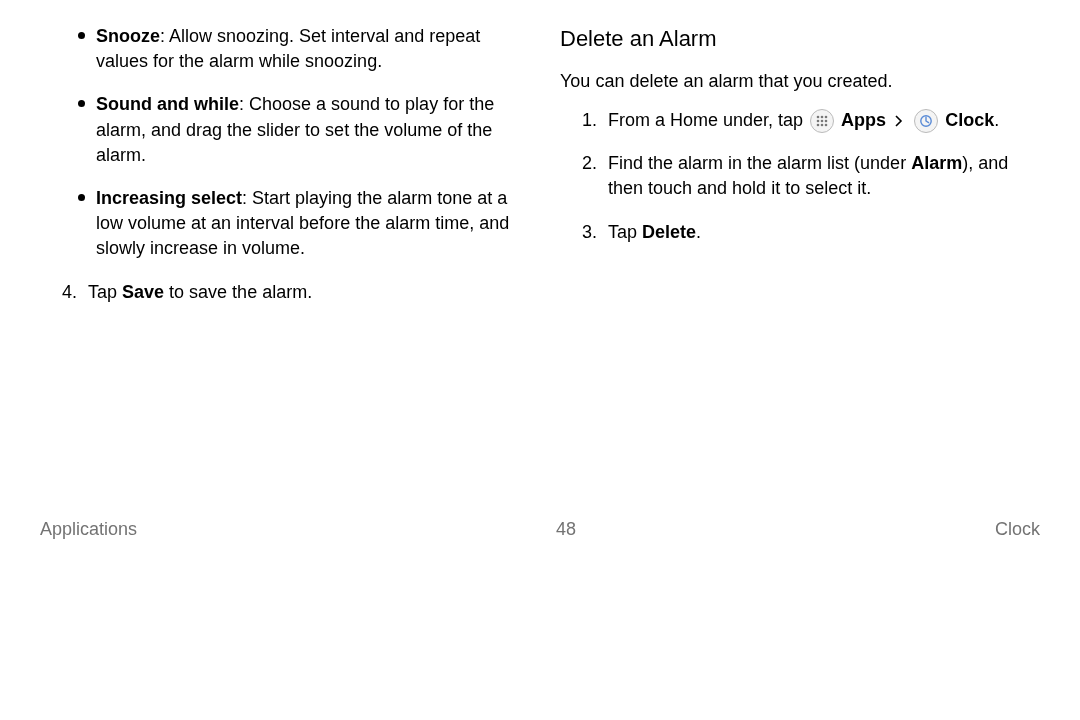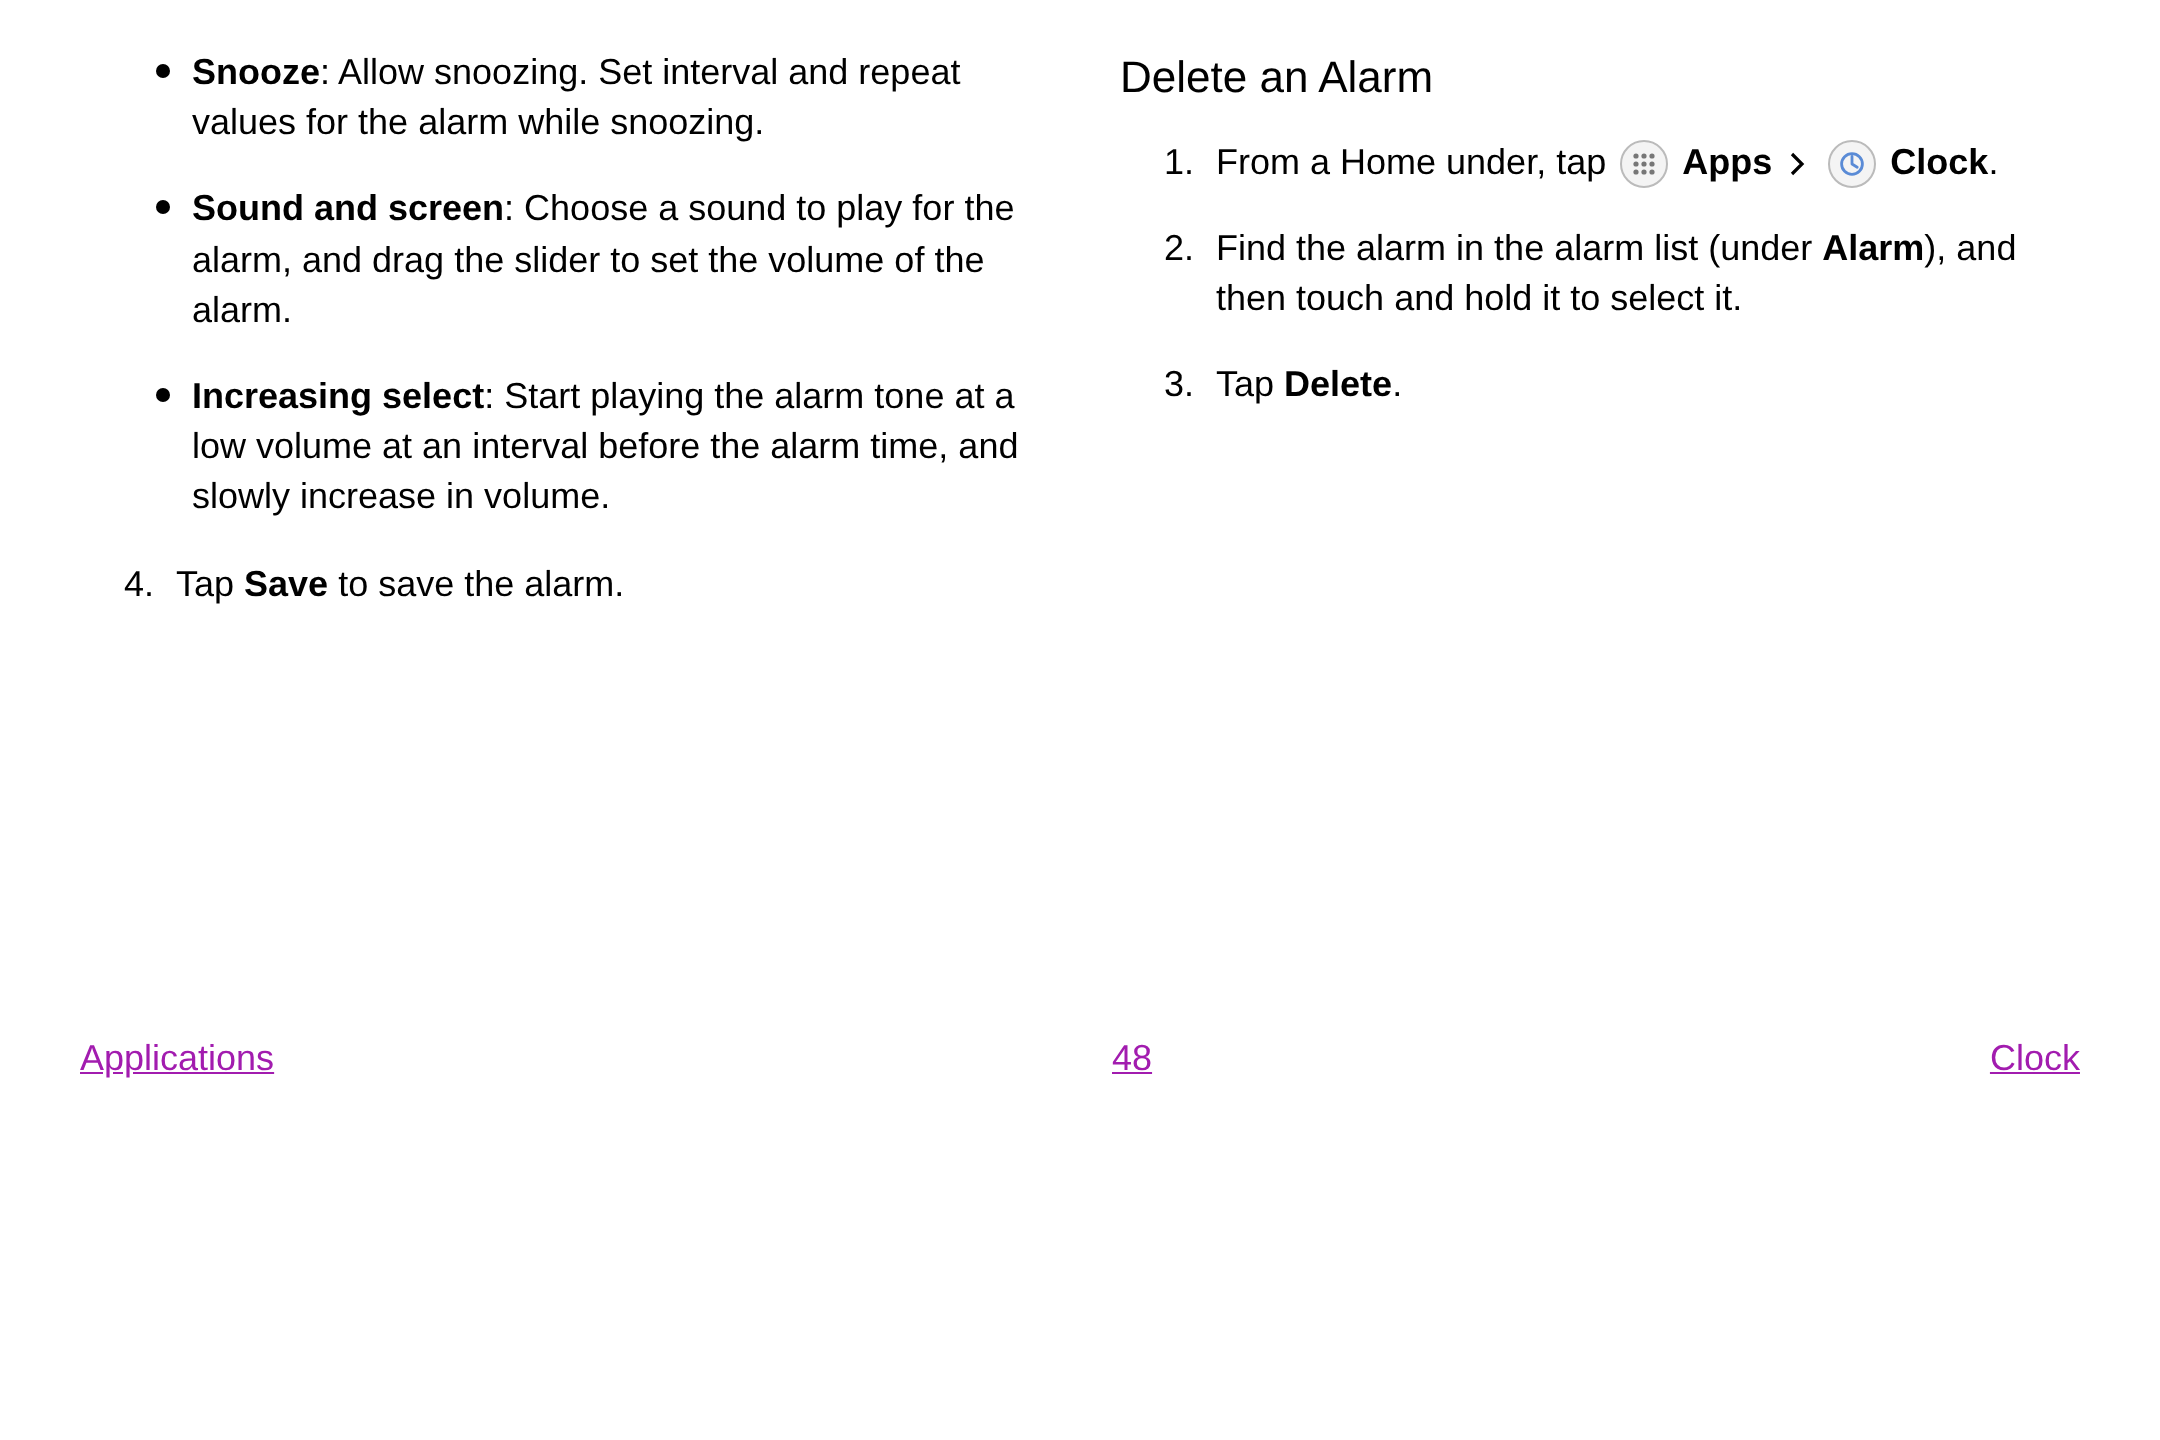"You can delete an alarm" p.intro { html: none -> <p>You can delete an alarm that you created.</p> }
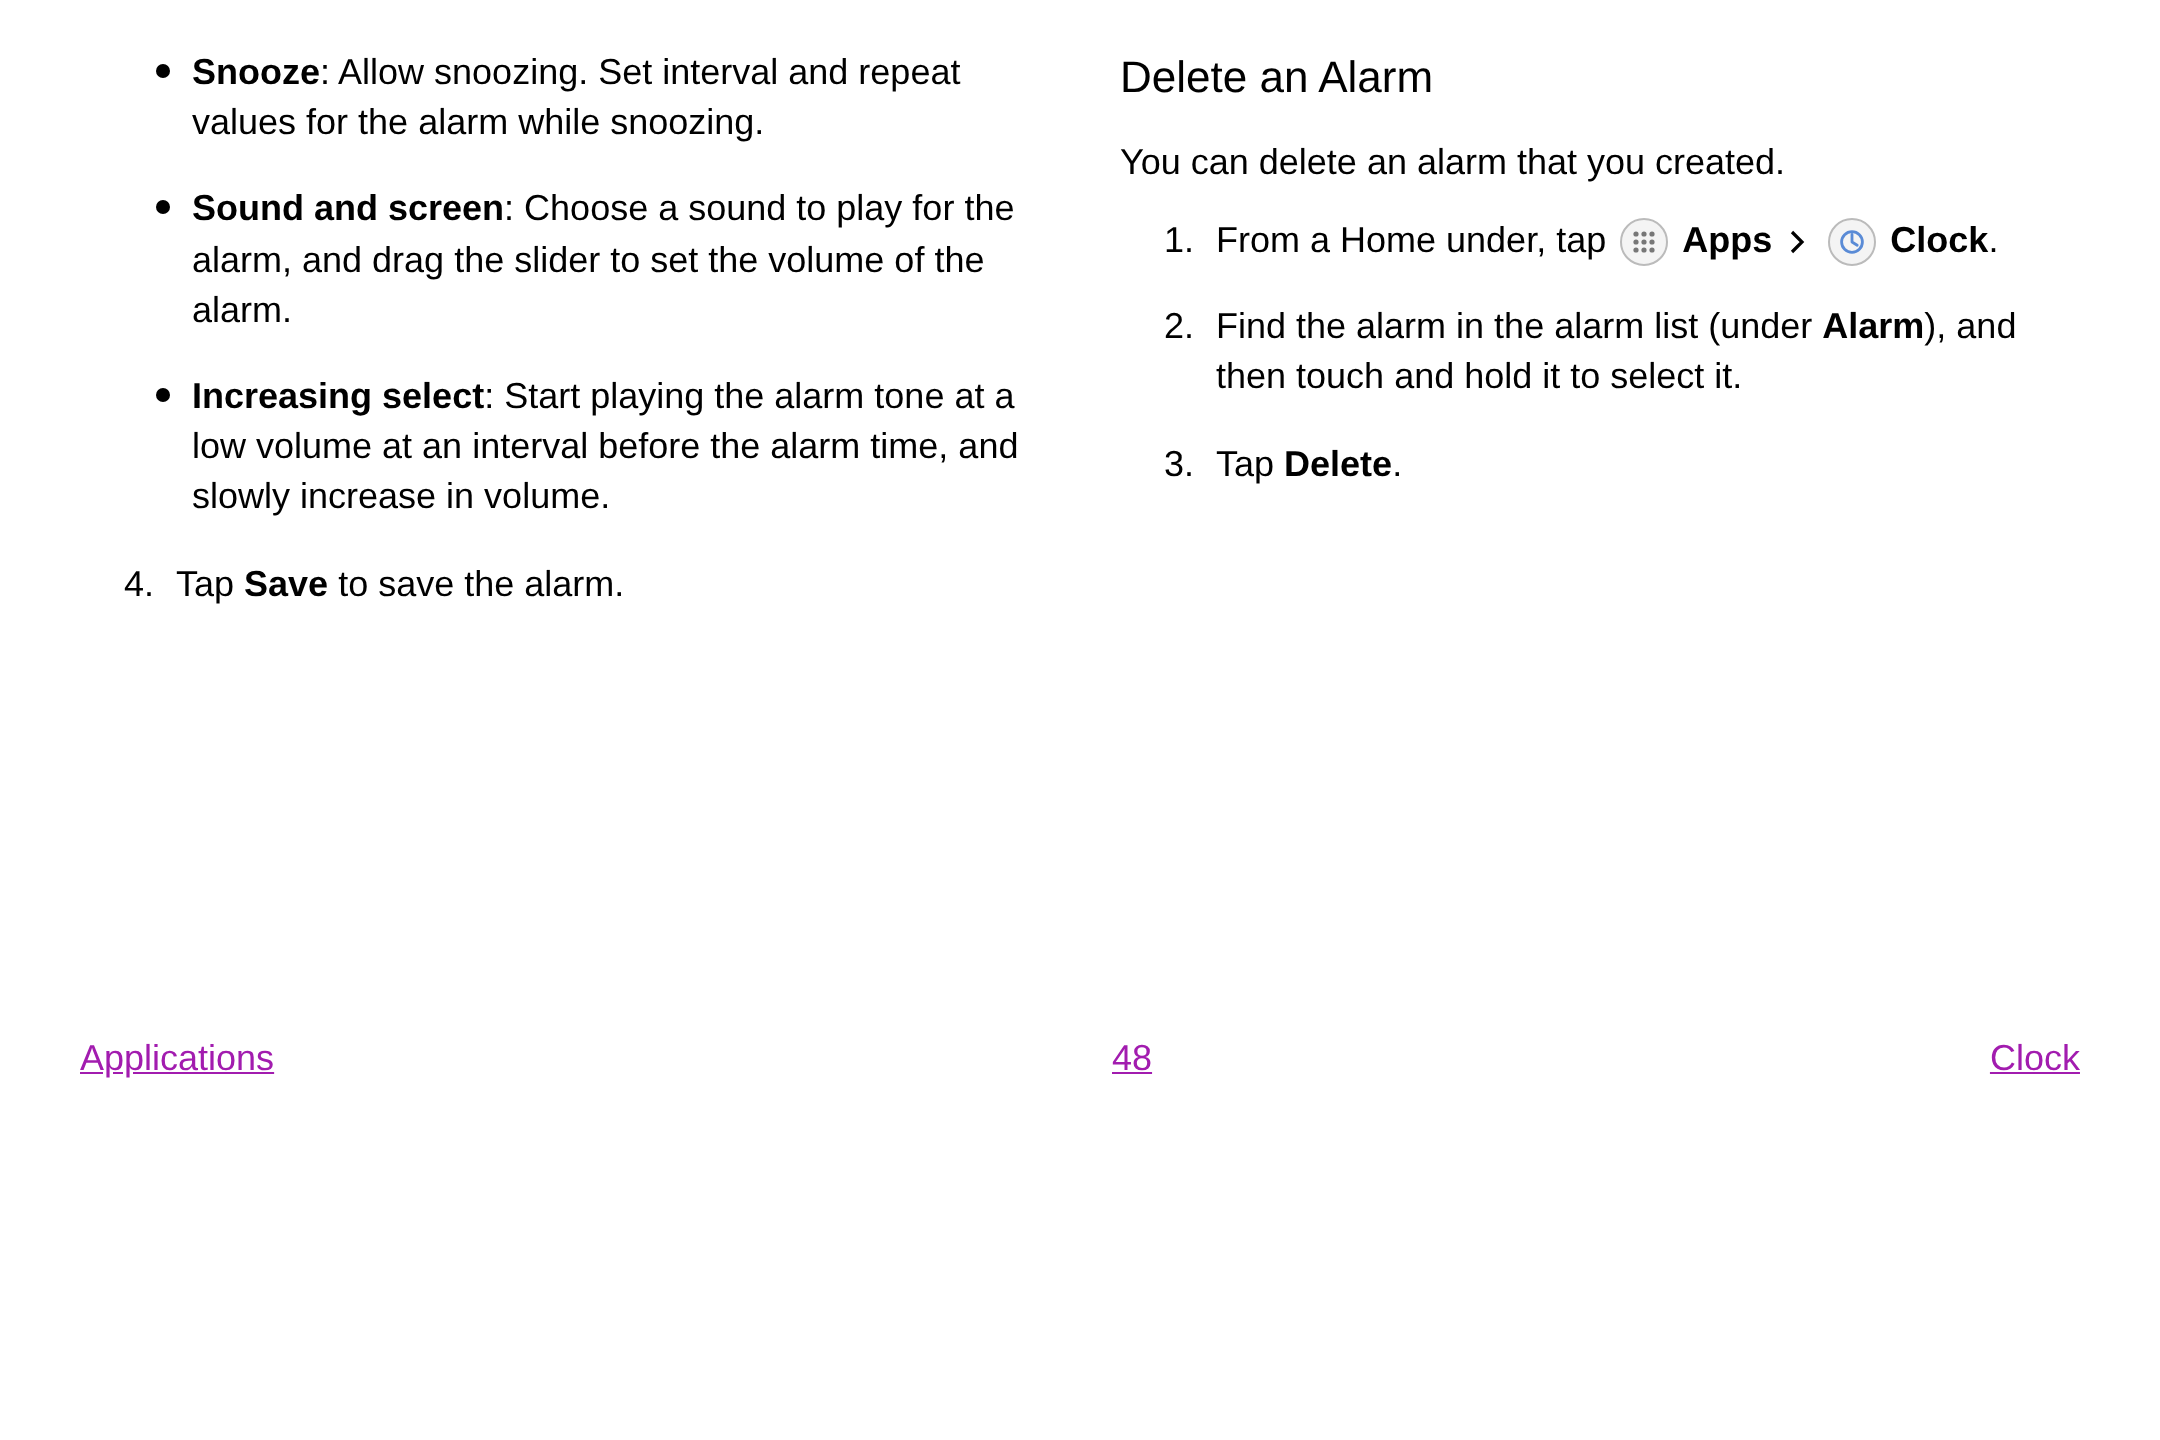"Sound and screen" span.b { text: screen -> while }
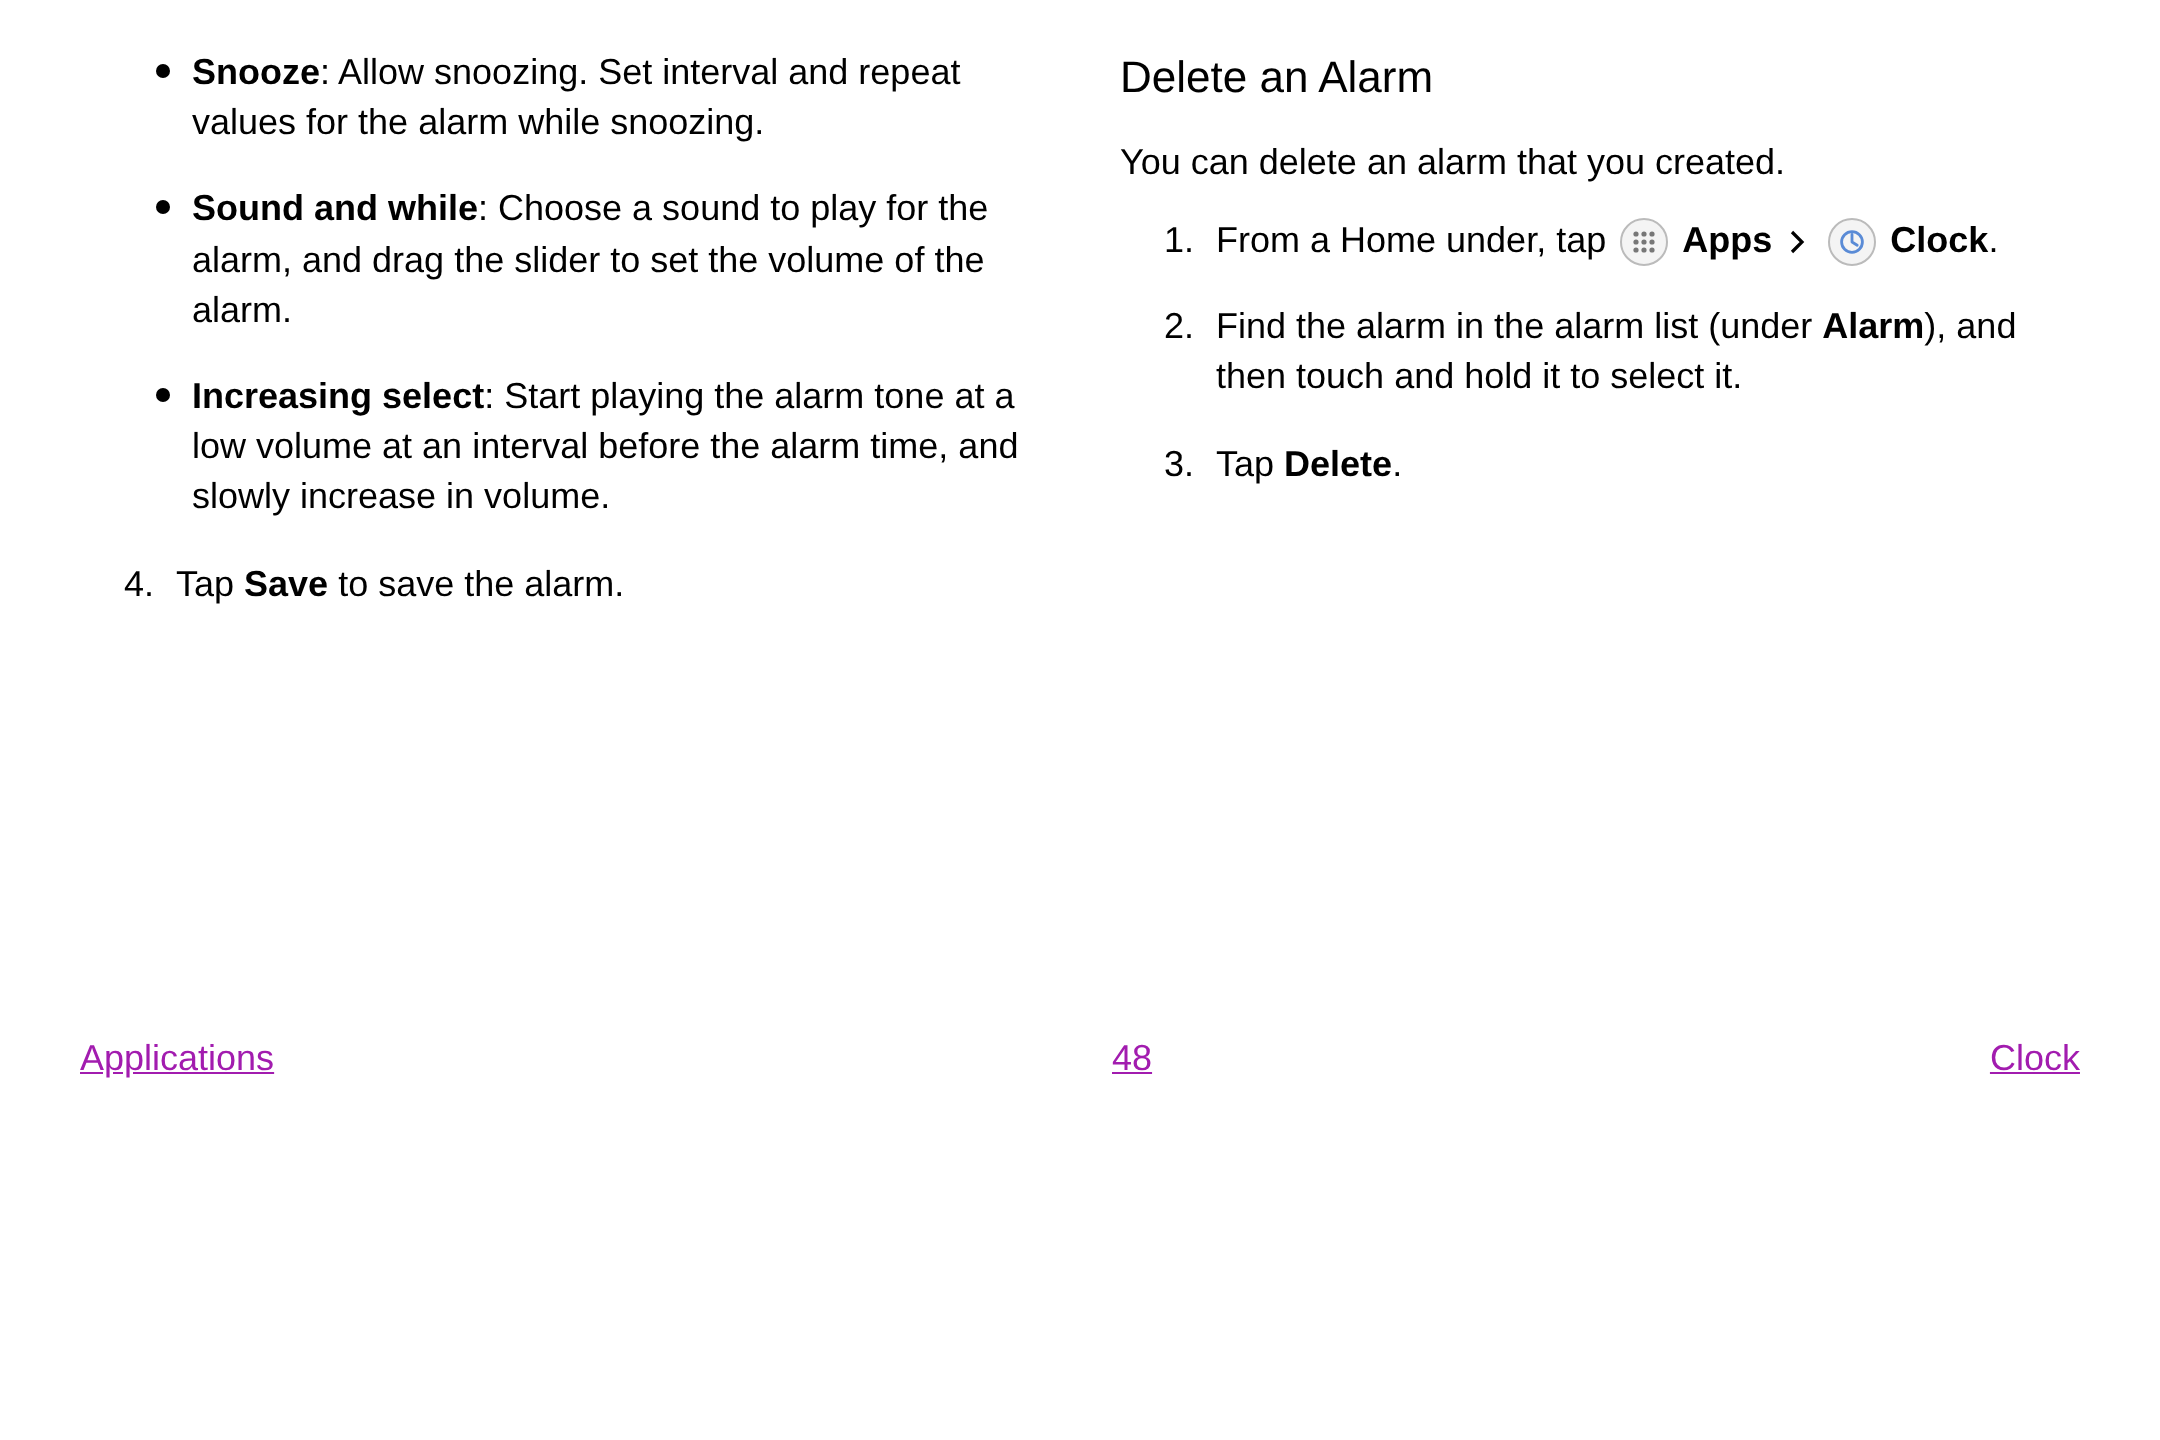"Applications" .footer { color: #a21caf -> #737373; text-decoration: underline -> none }
